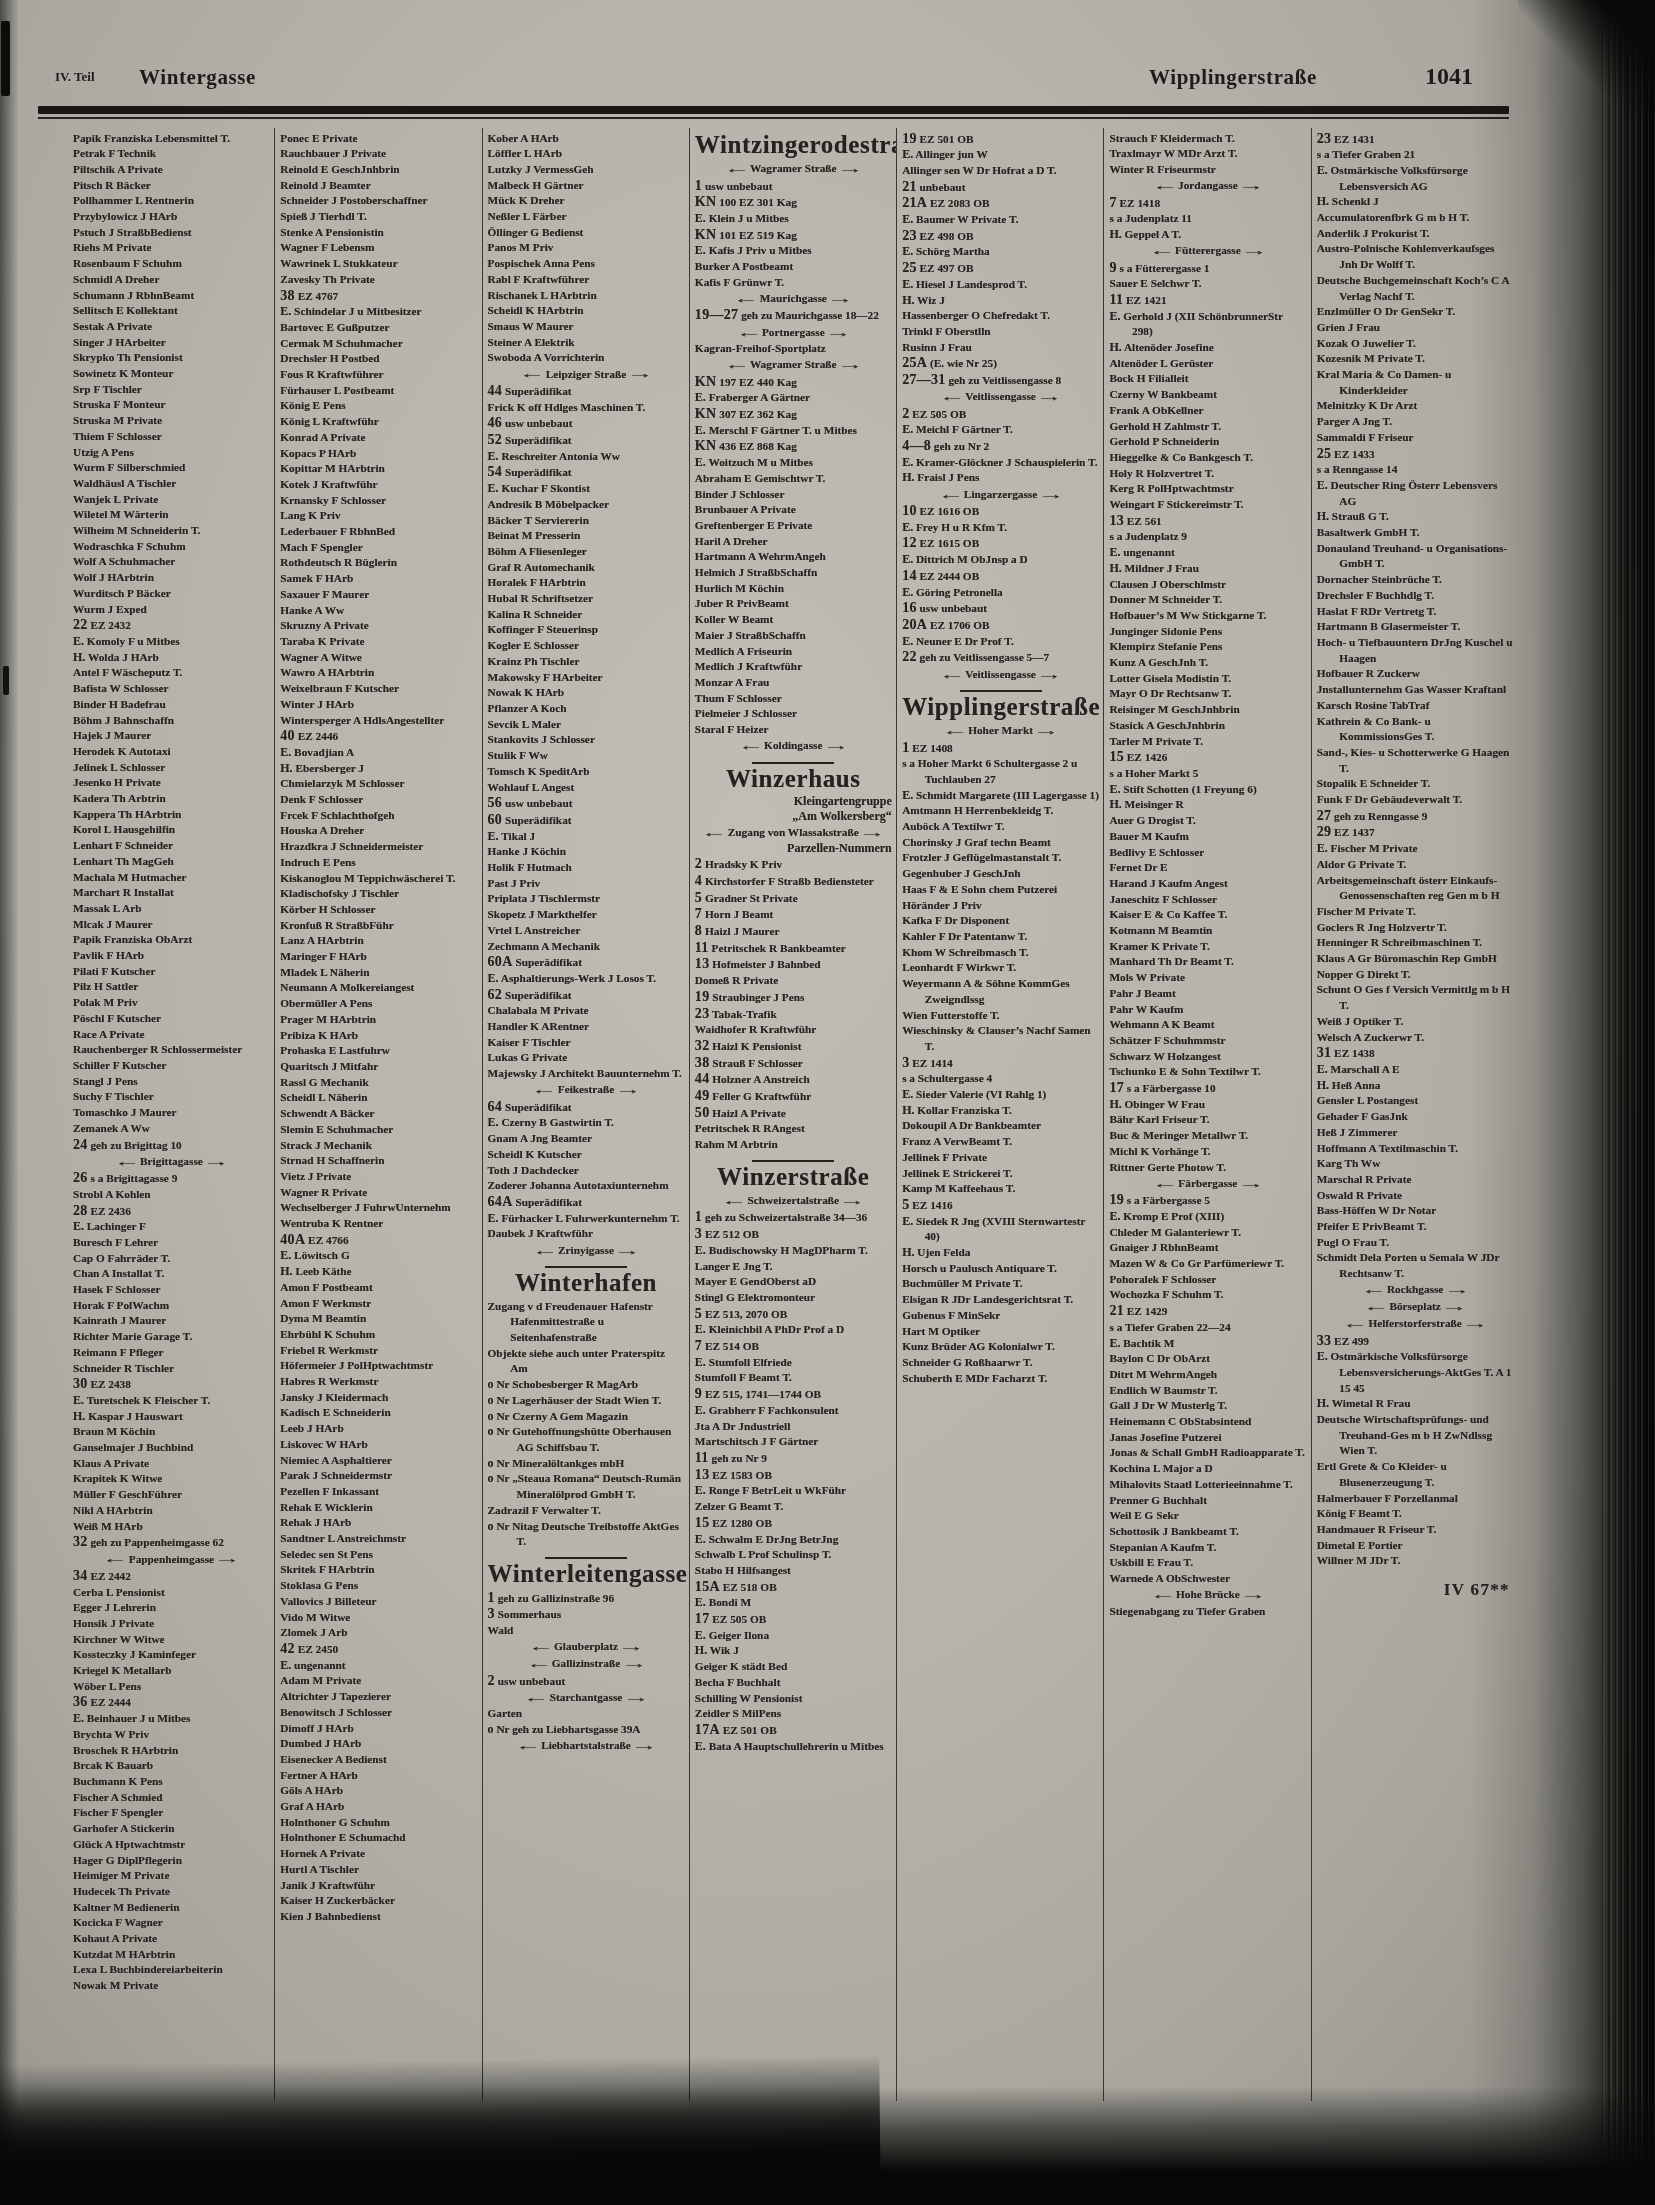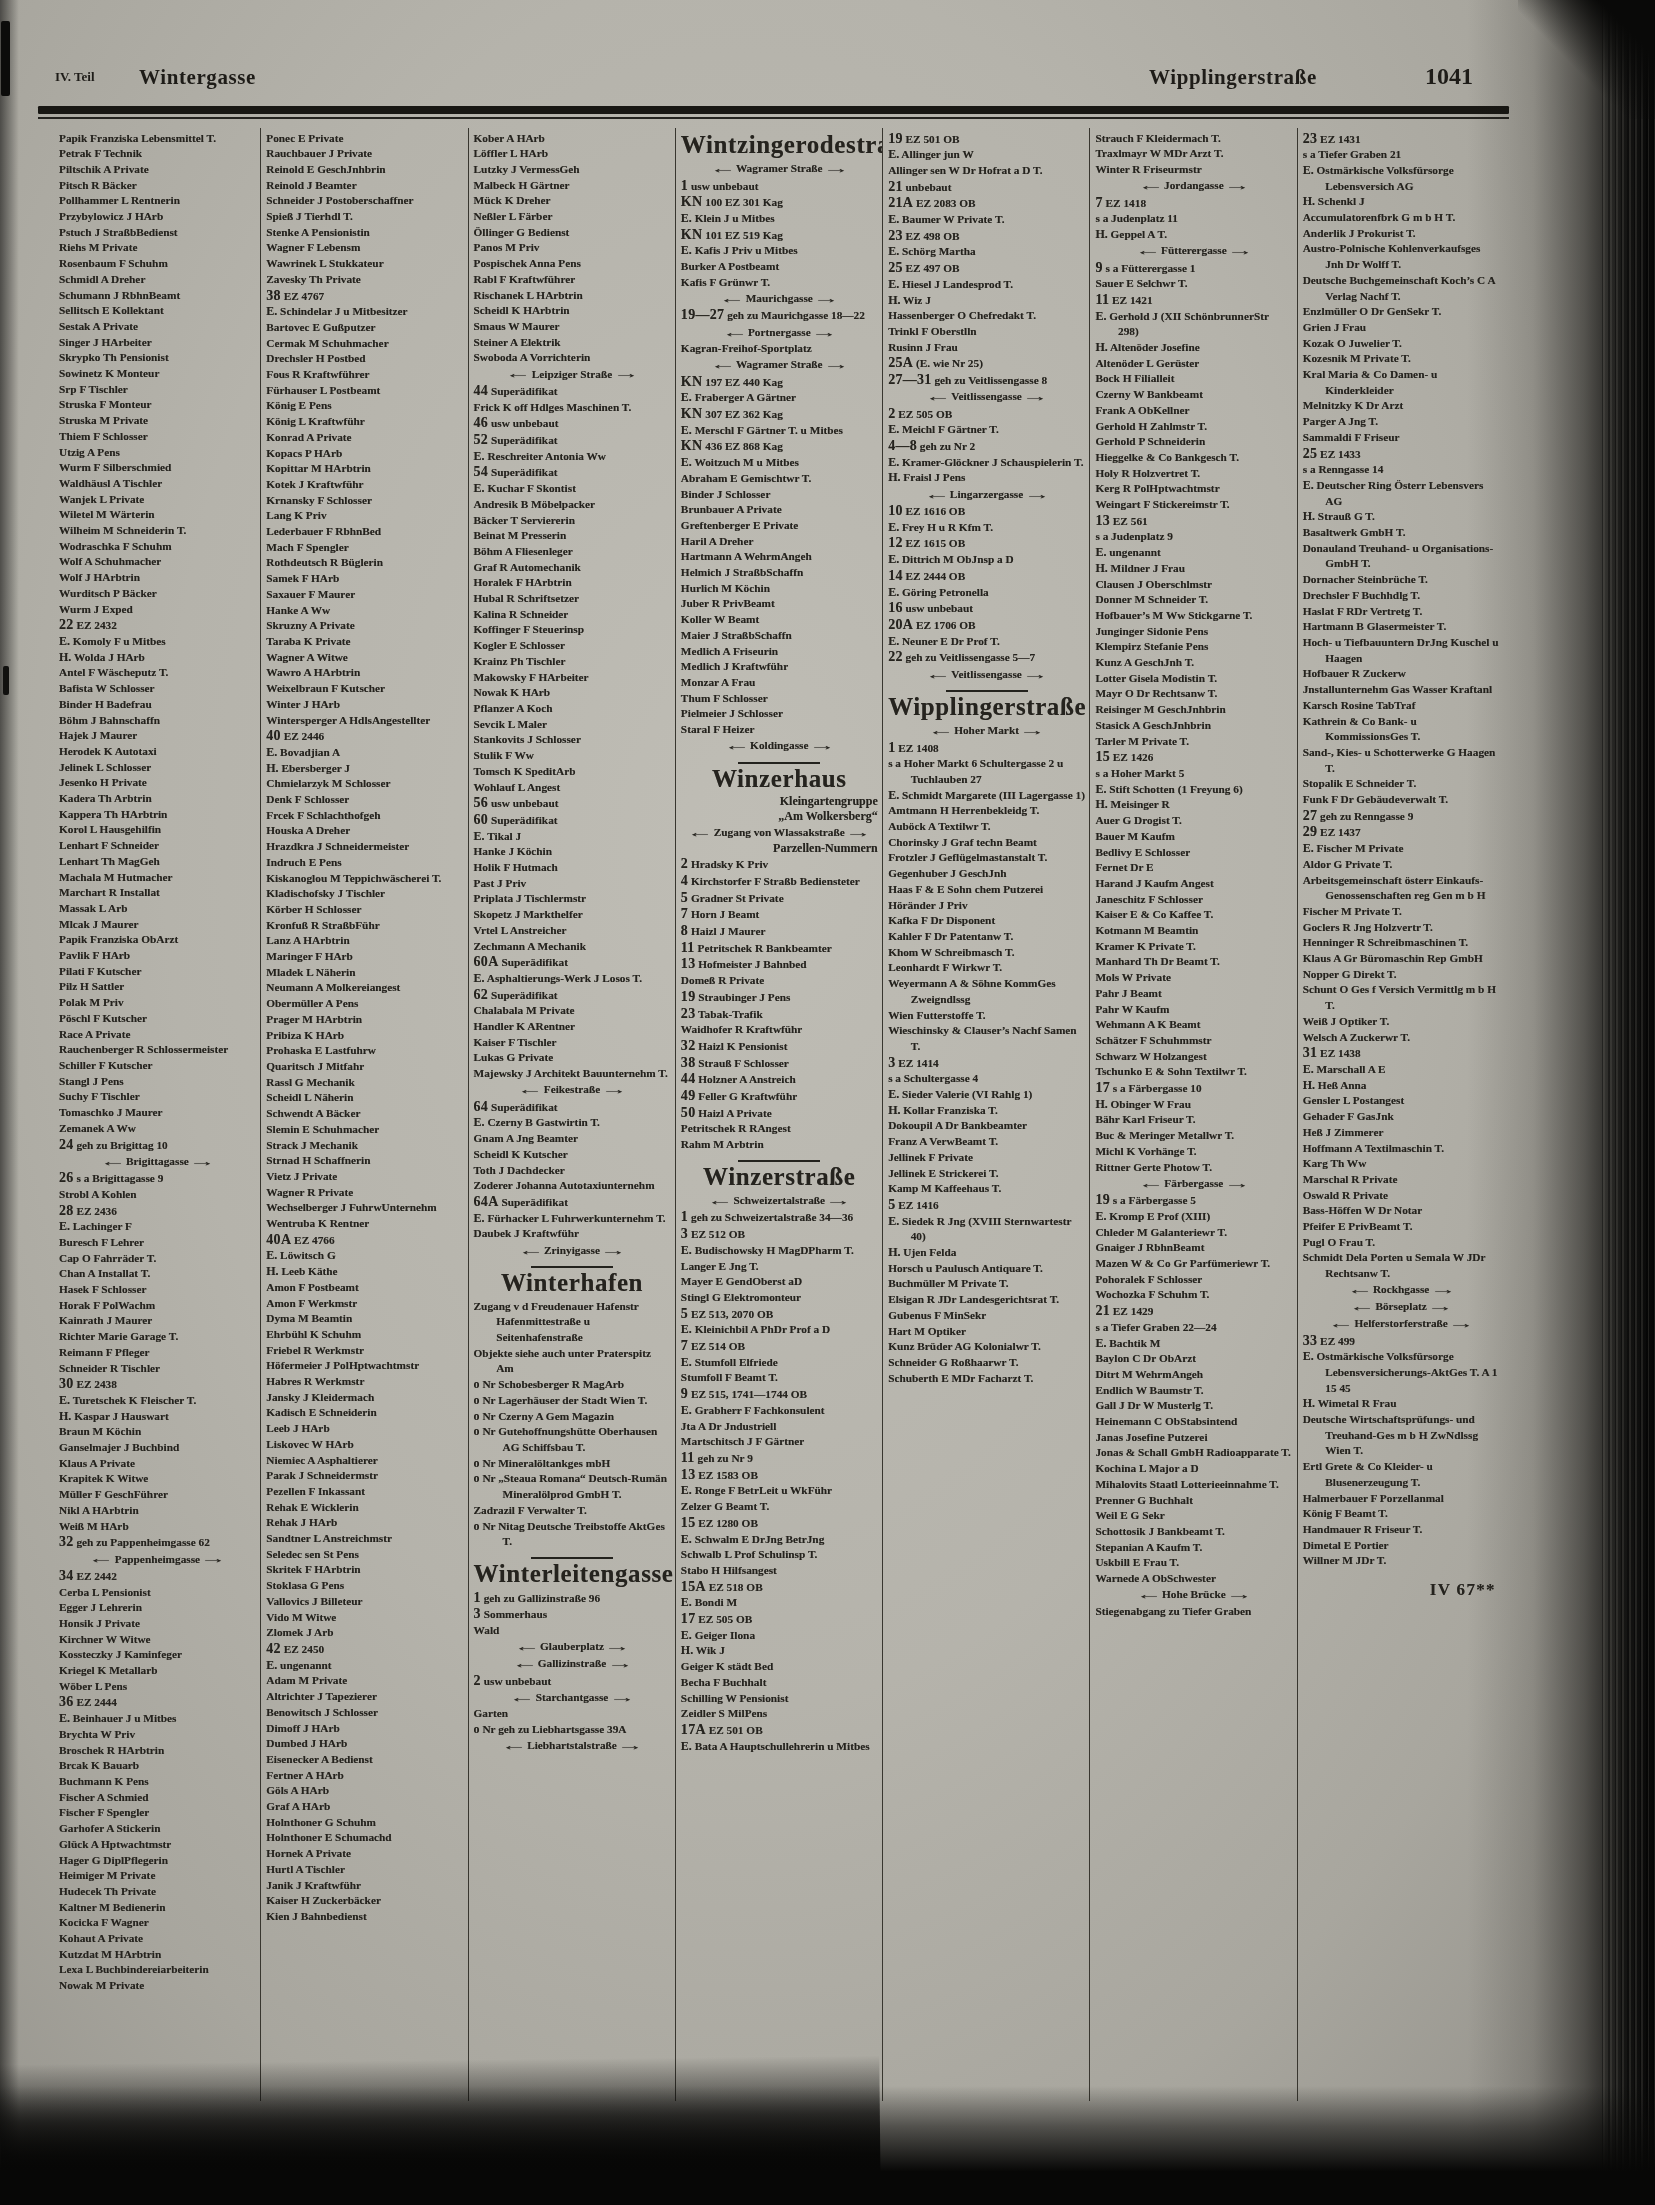"Papik Franziska Lebensmittel T." .cols { left: 54px -> 68px }
